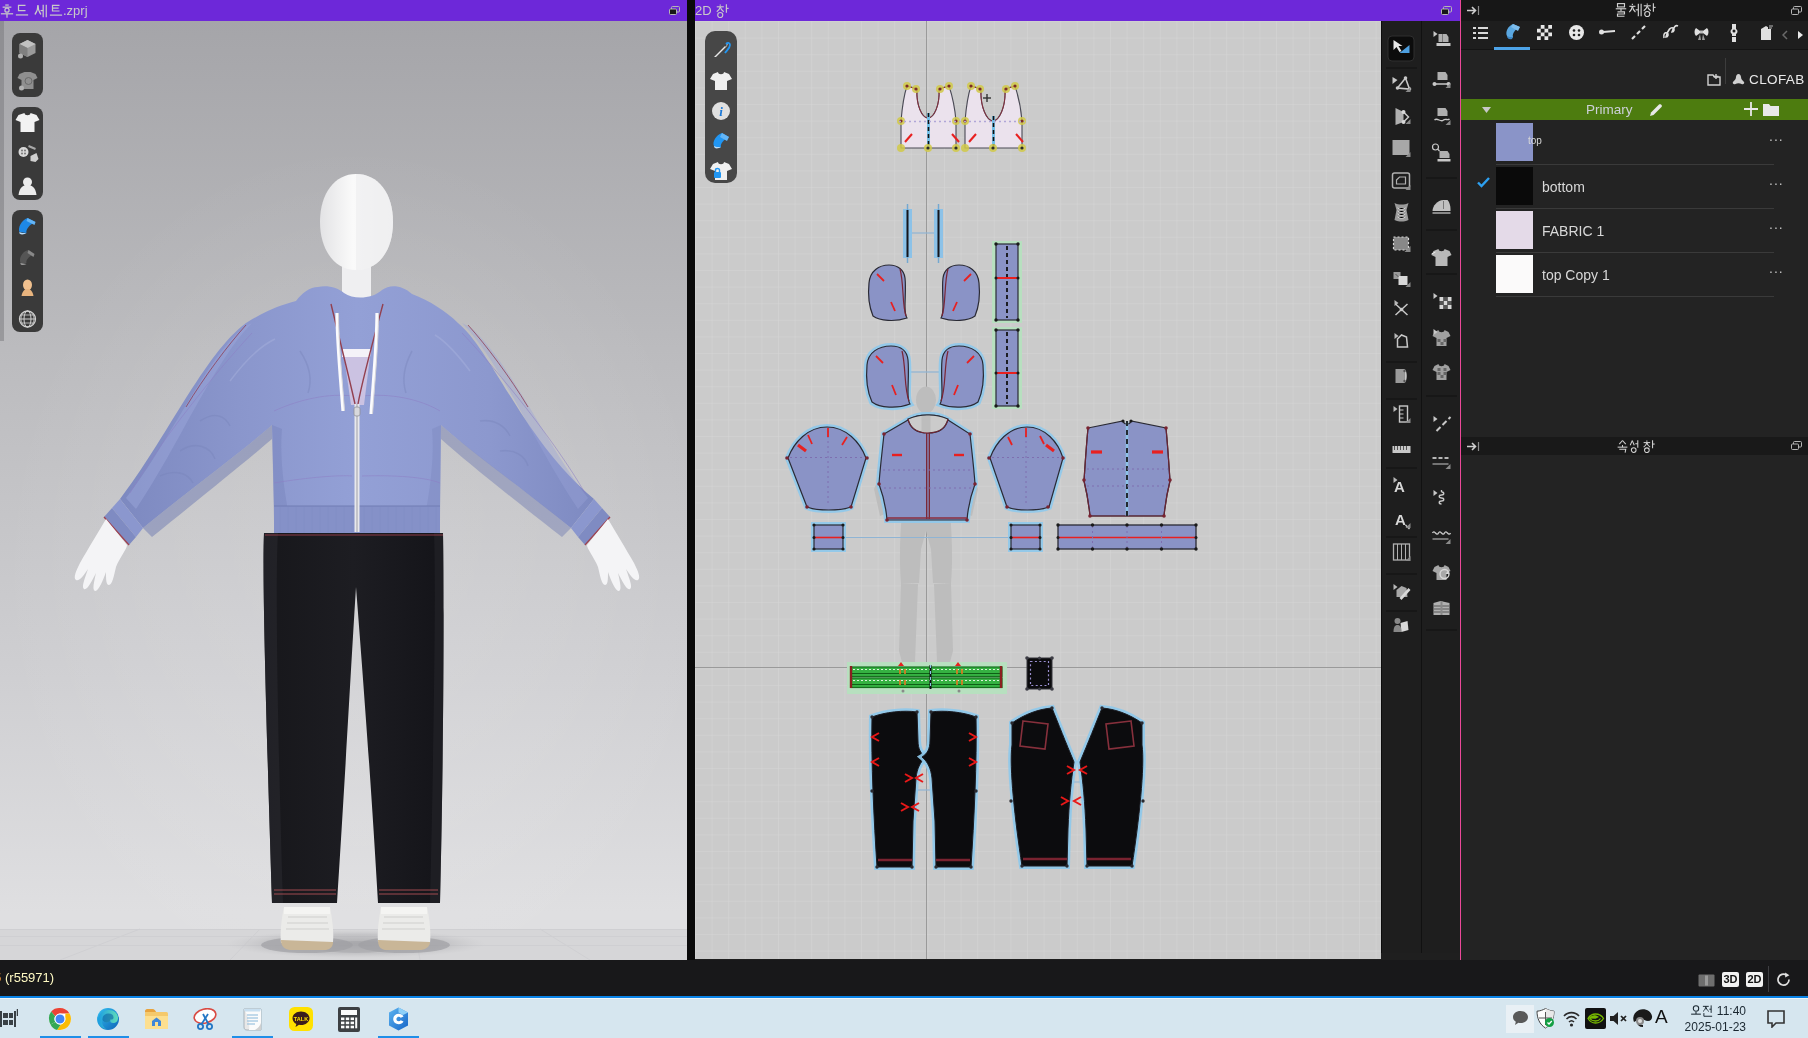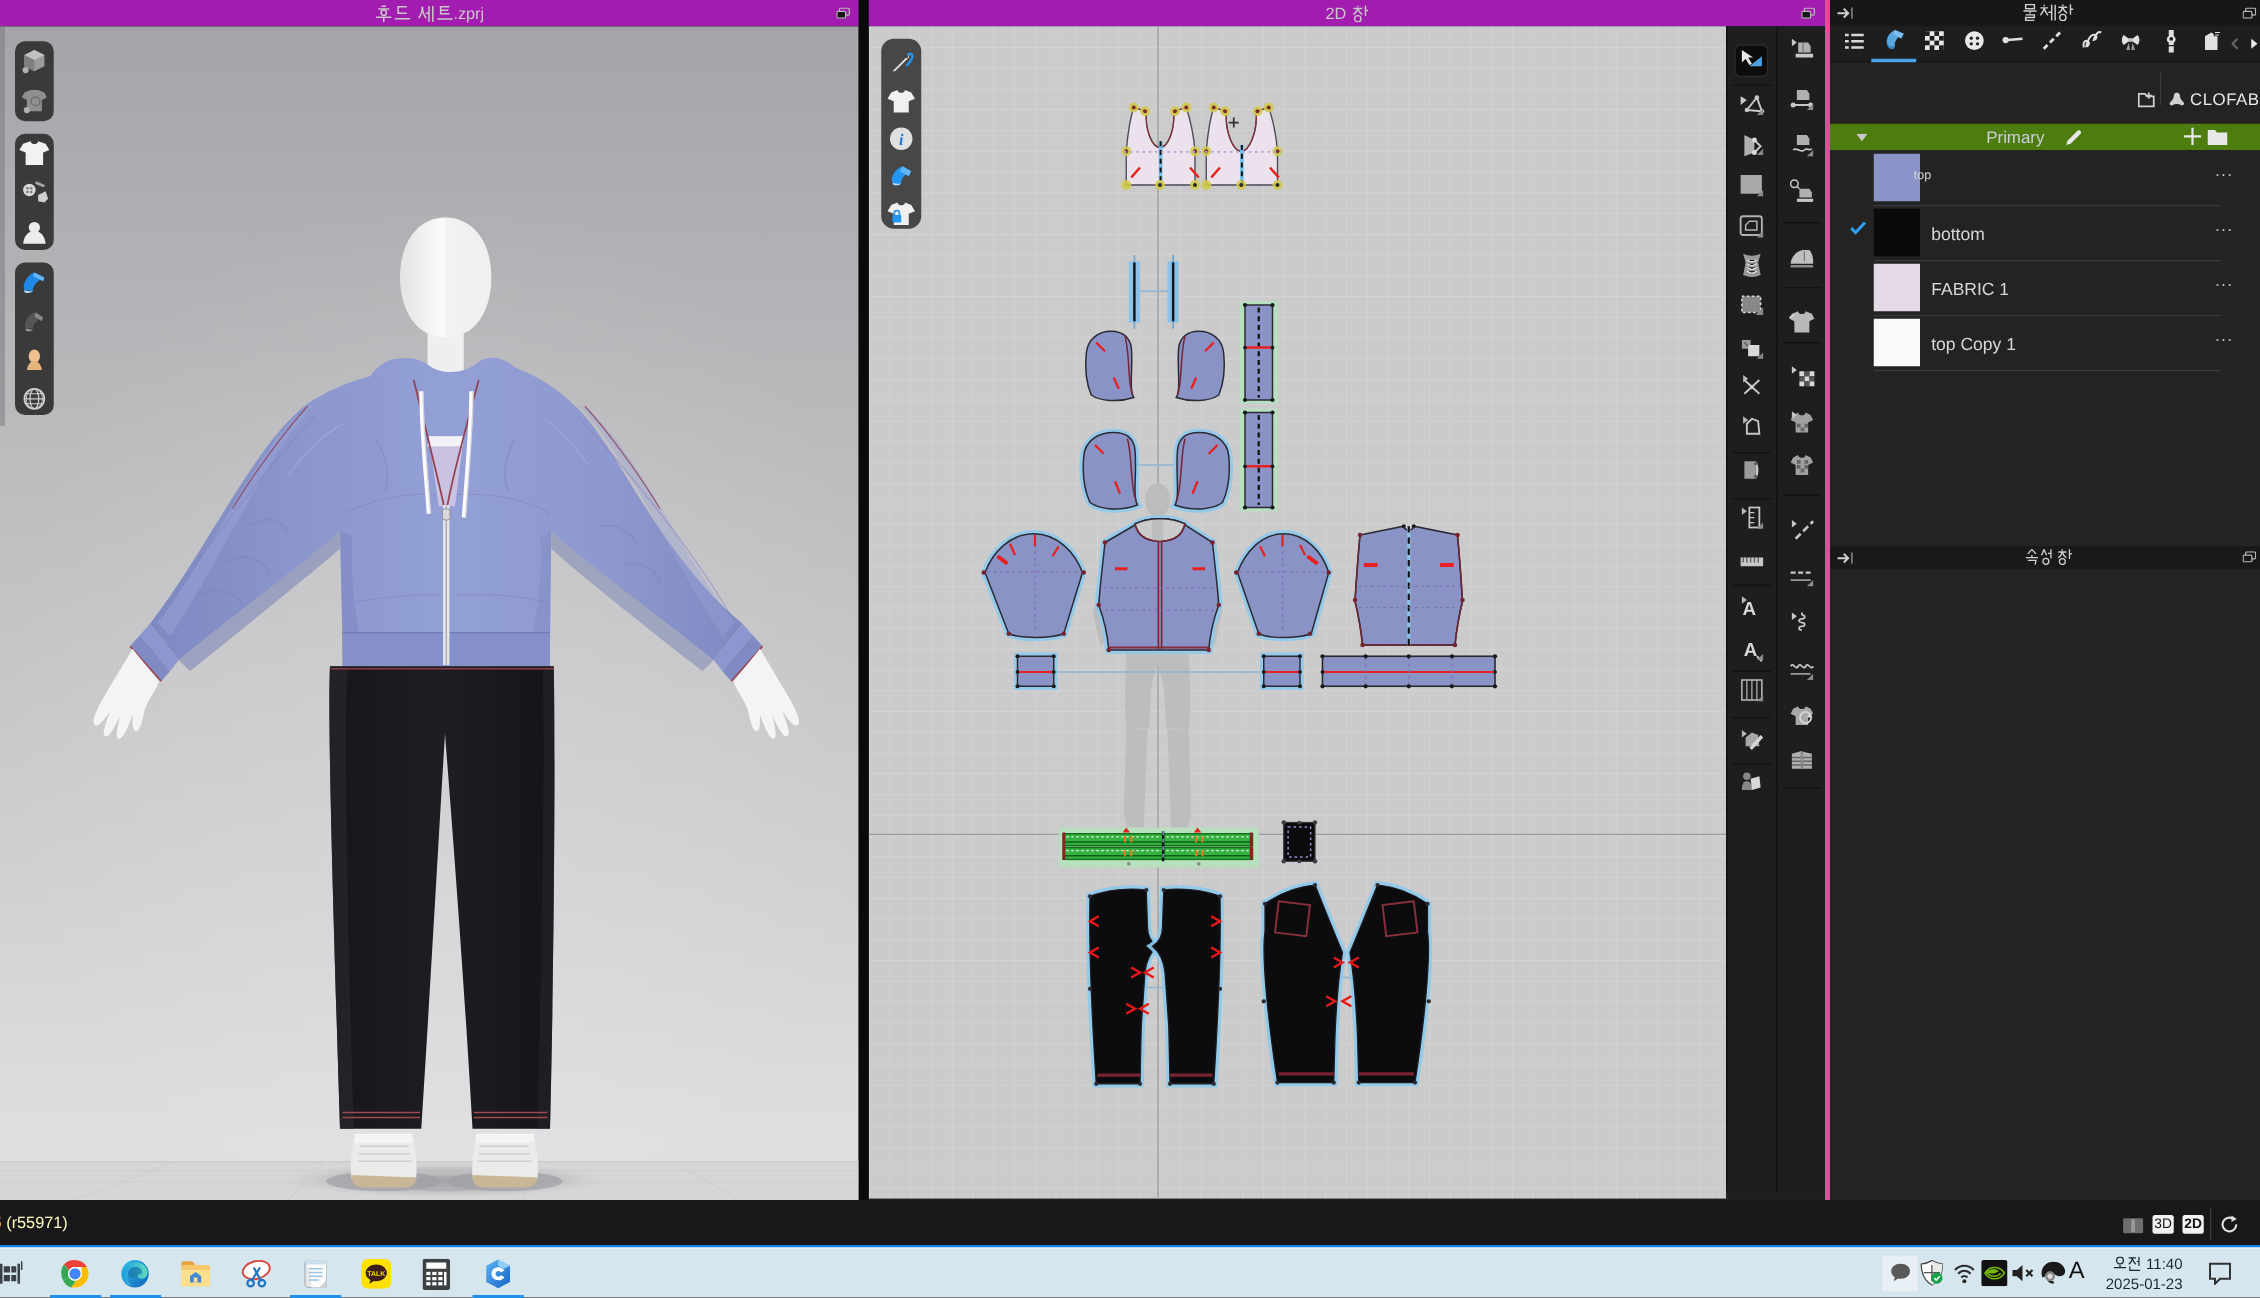".zprj" .tbar { background: #a21caf -> #6d28d9; justify-content: center -> none }
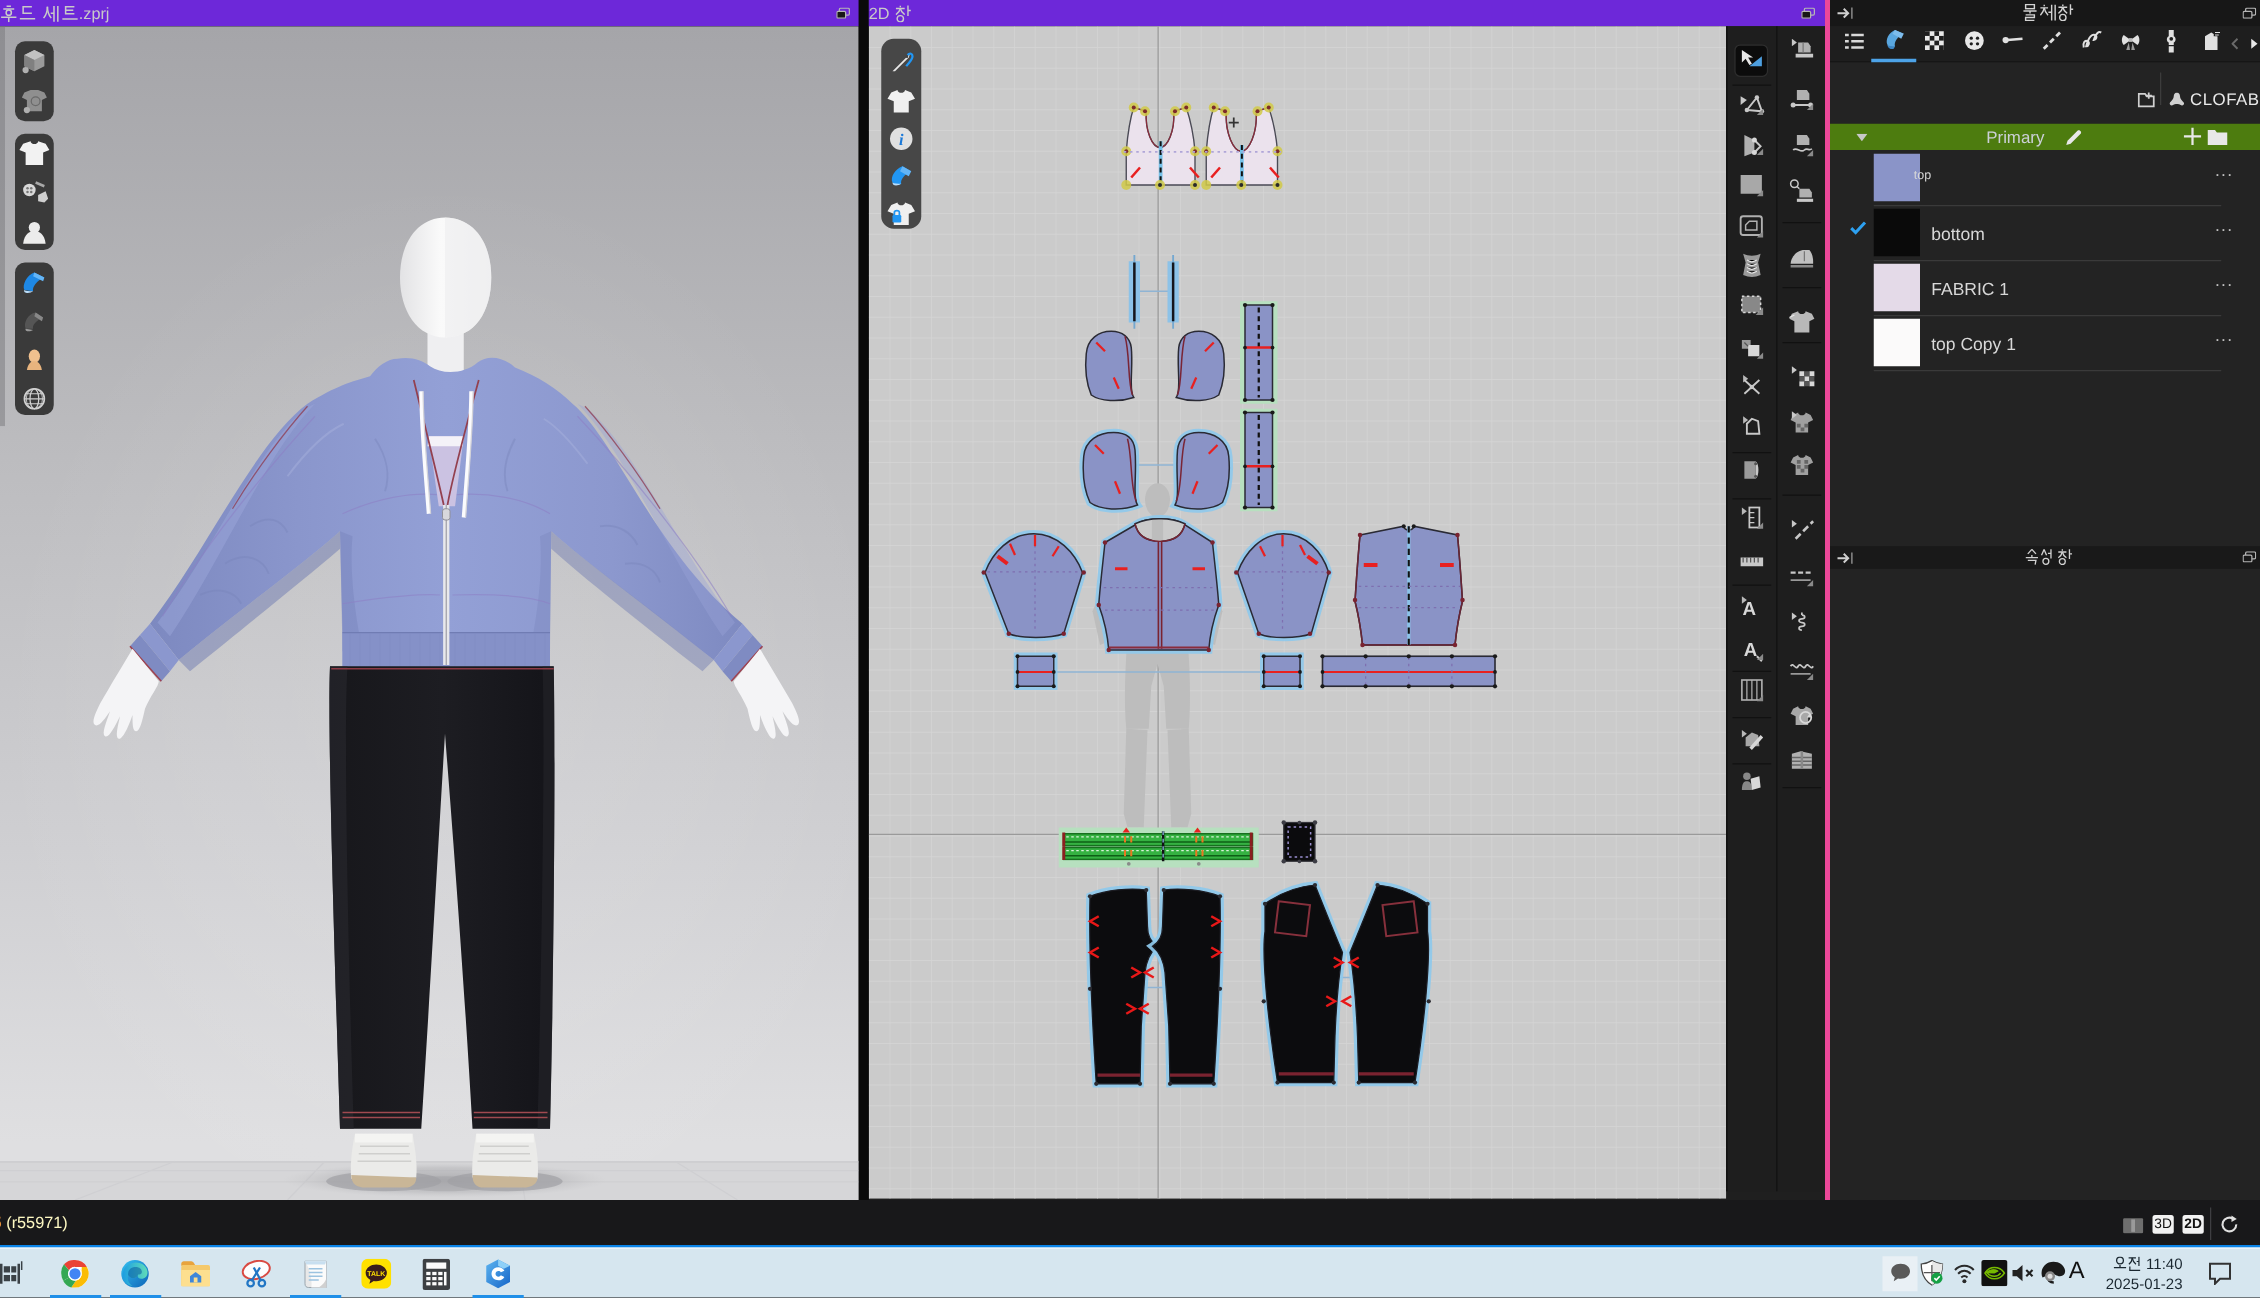"CLOFAB" div.abs { border-left: 4px solid #ec4899 -> 1px solid #ec4899 }
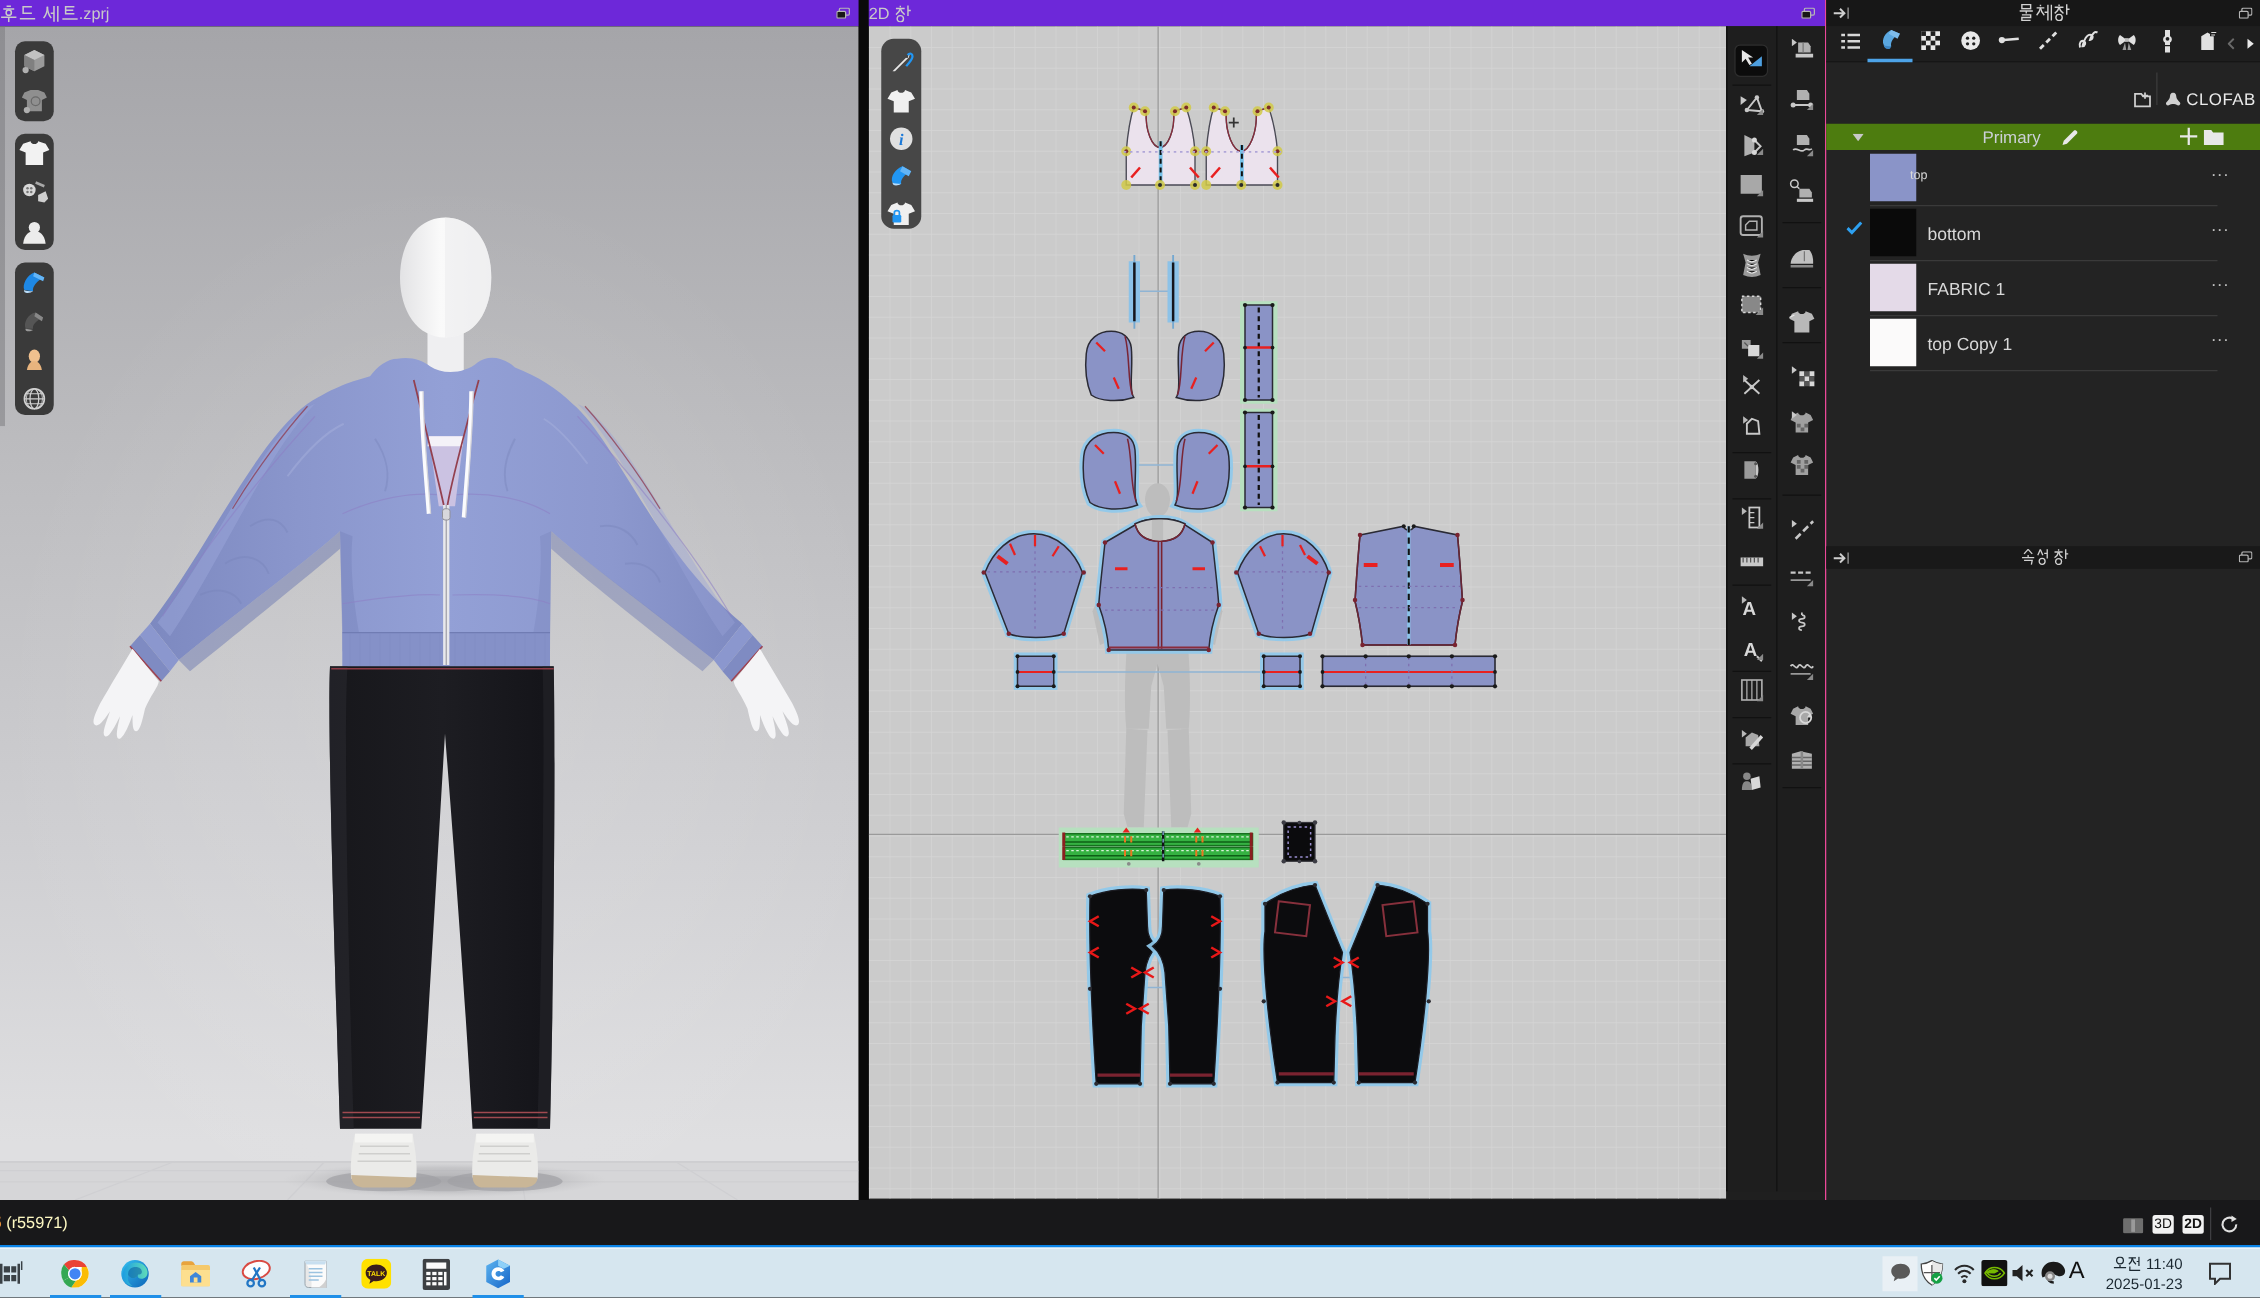"3D" div.abs { font-weight: normal -> bold }
